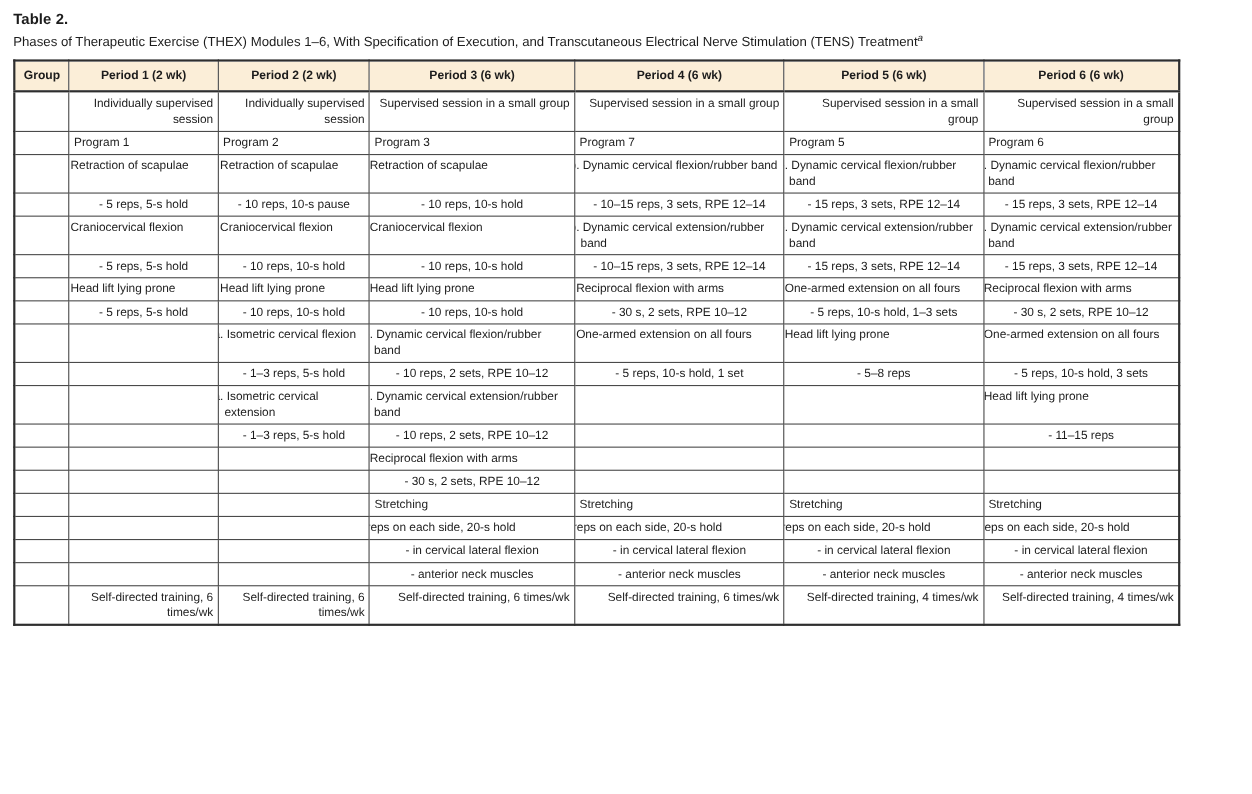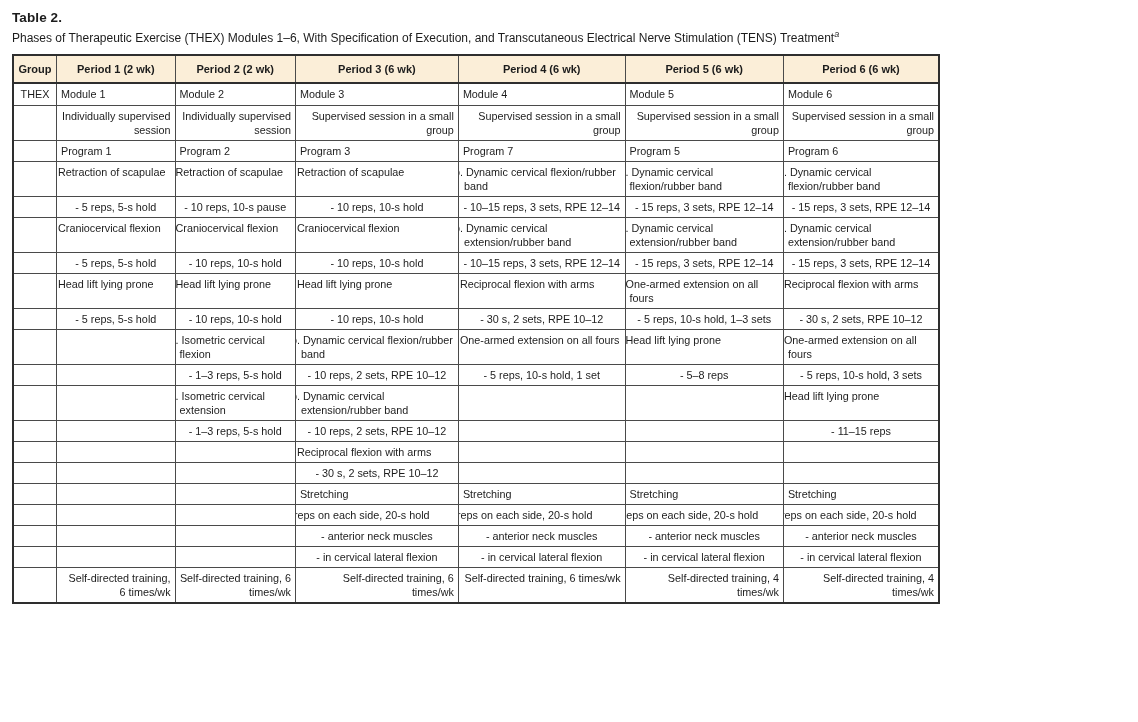"Group" table.thex { width: 928px -> 1061px }
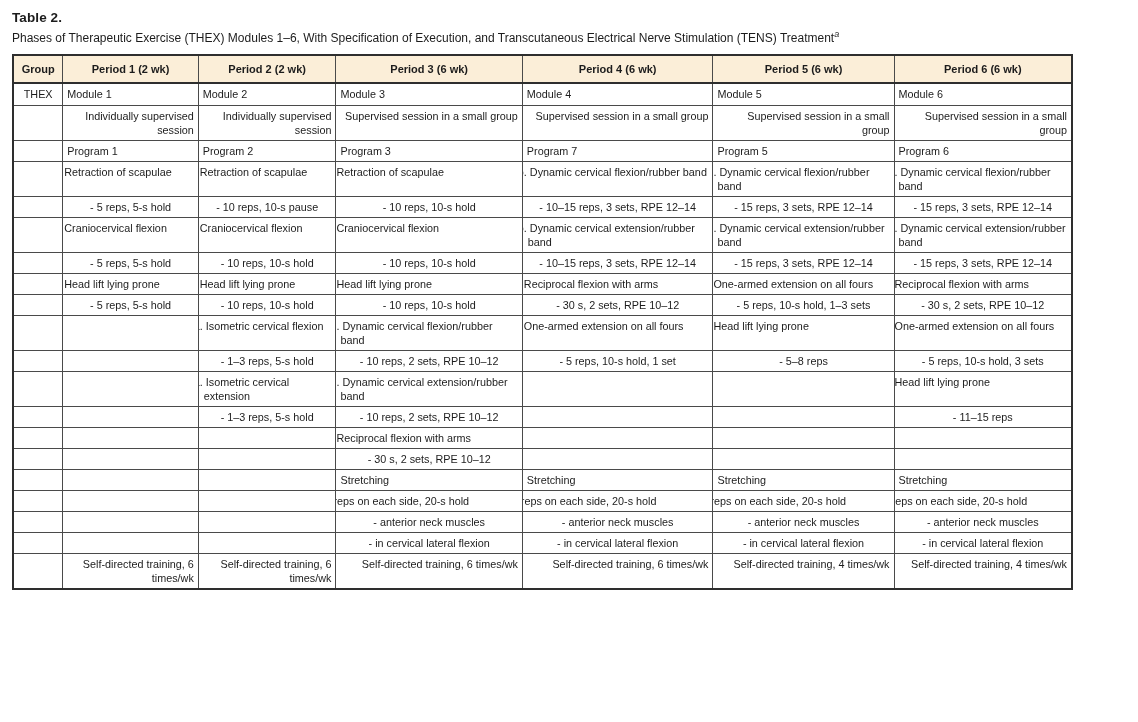"THEX" tr { html: <tr> <td>THEX</td> <td>Module 1</td> <td>Module 2</td> <td>Module 3</td> <td>Module 4</td> <td>Module 5</td> <td>Module 6</td> </tr> -> none }
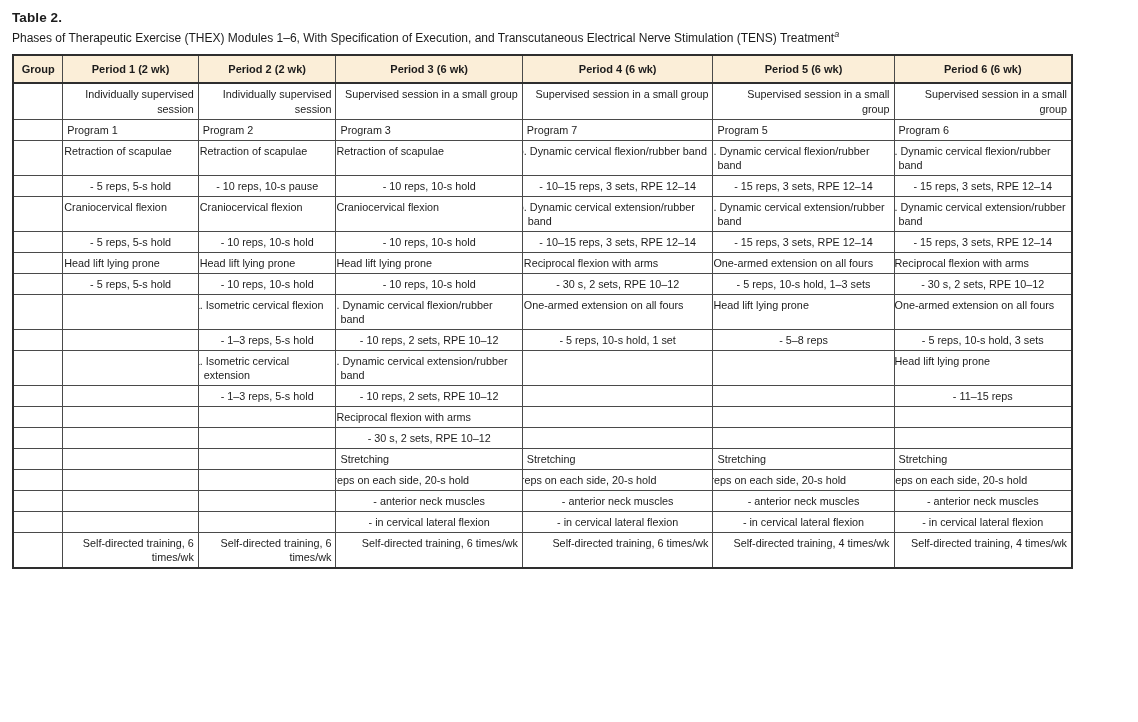"- anterior neck muscles" tr { order: before "- in cervical lateral flexion" -> after "- in cervical lateral flexion" }
